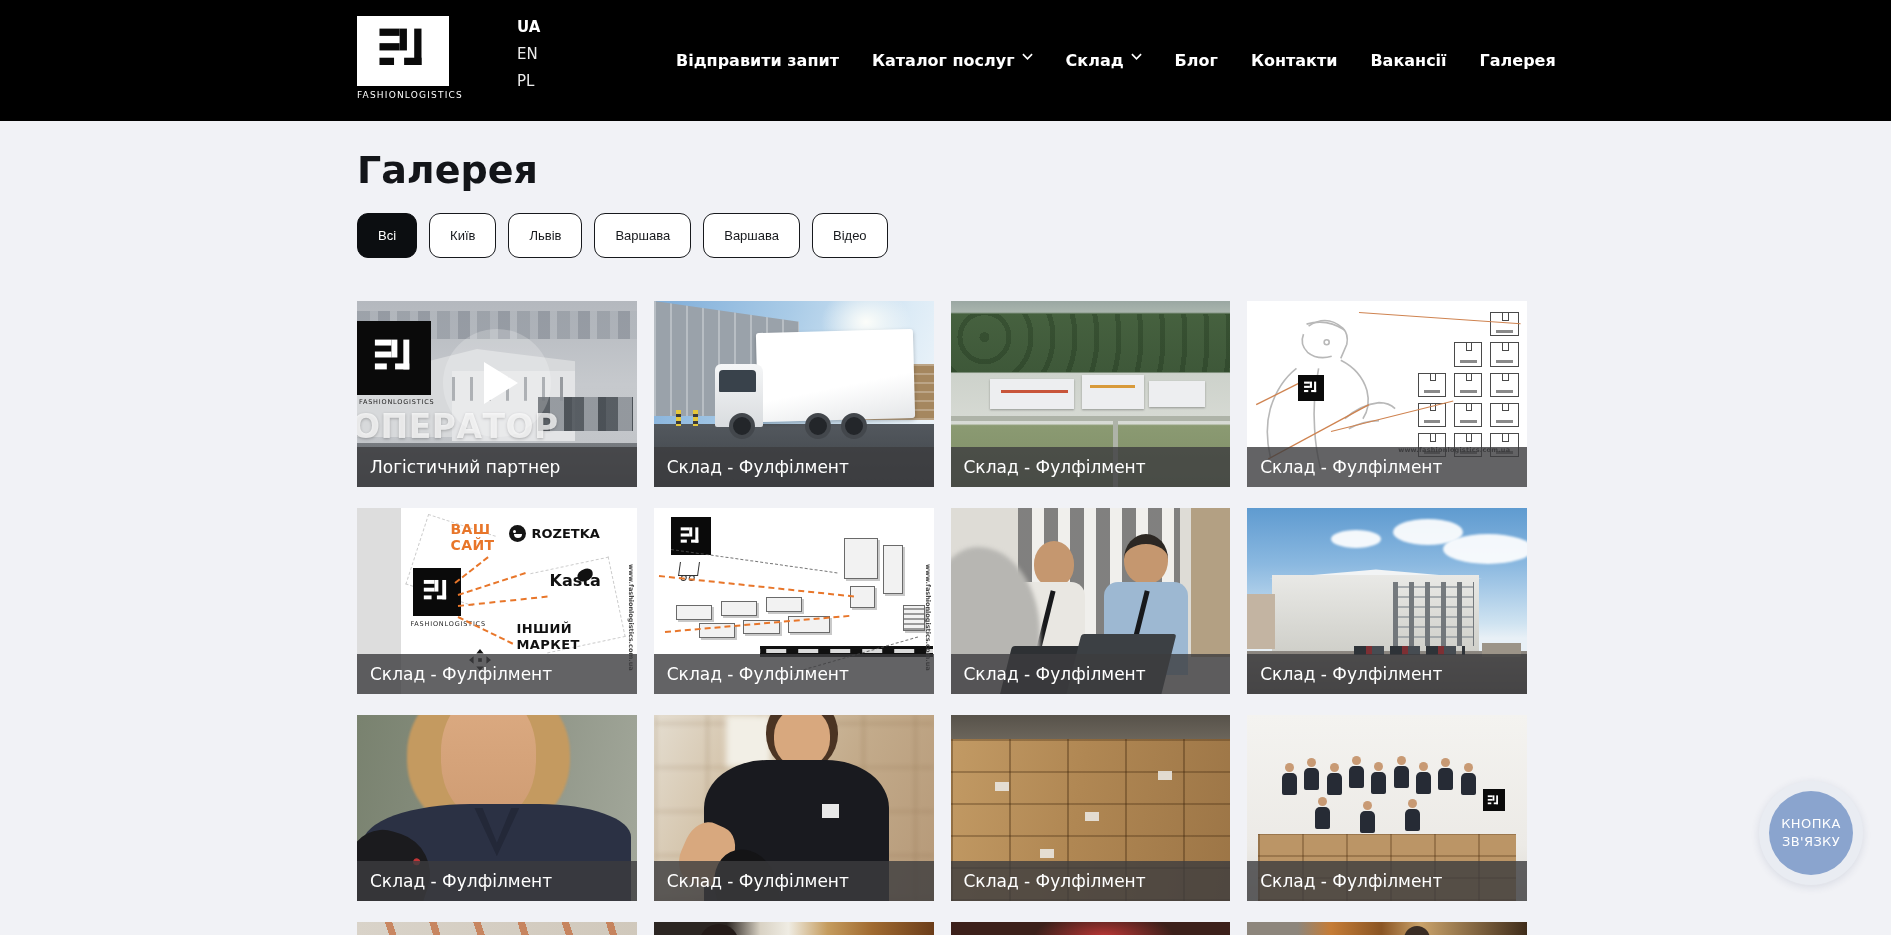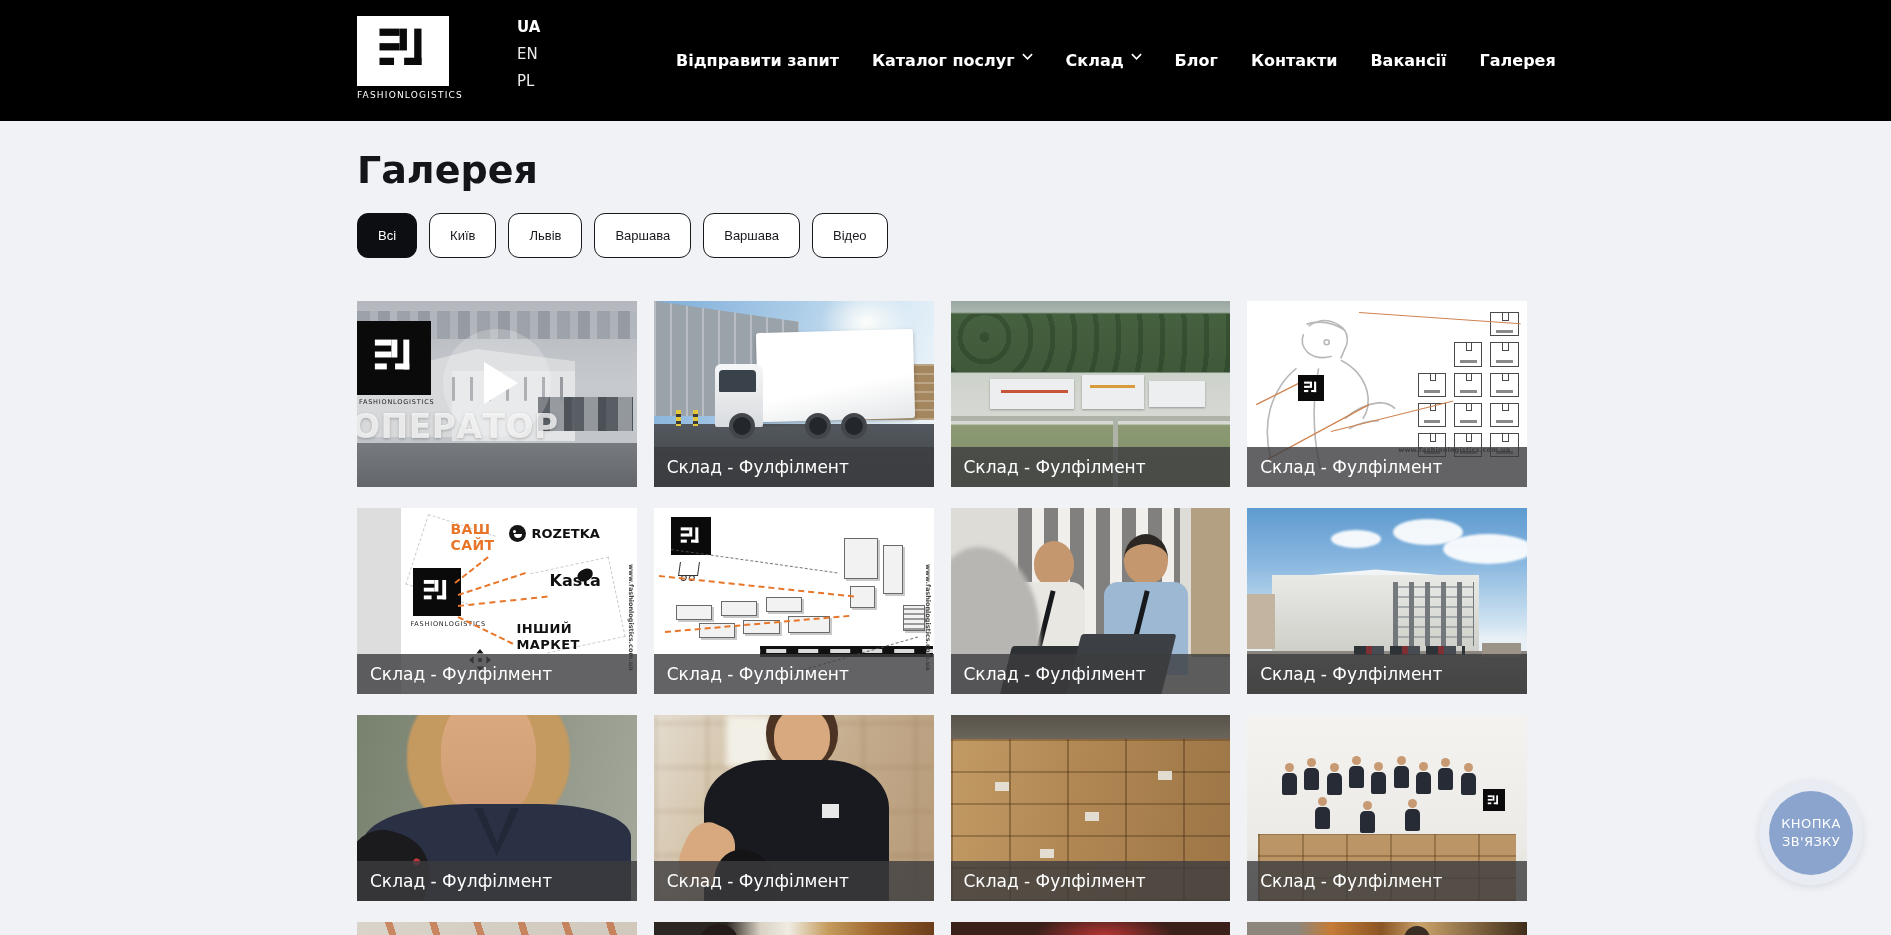"Логістичний партнер" figcaption.cap { html: none -> <figcaption>Логістичний партнер</figcaption> }
